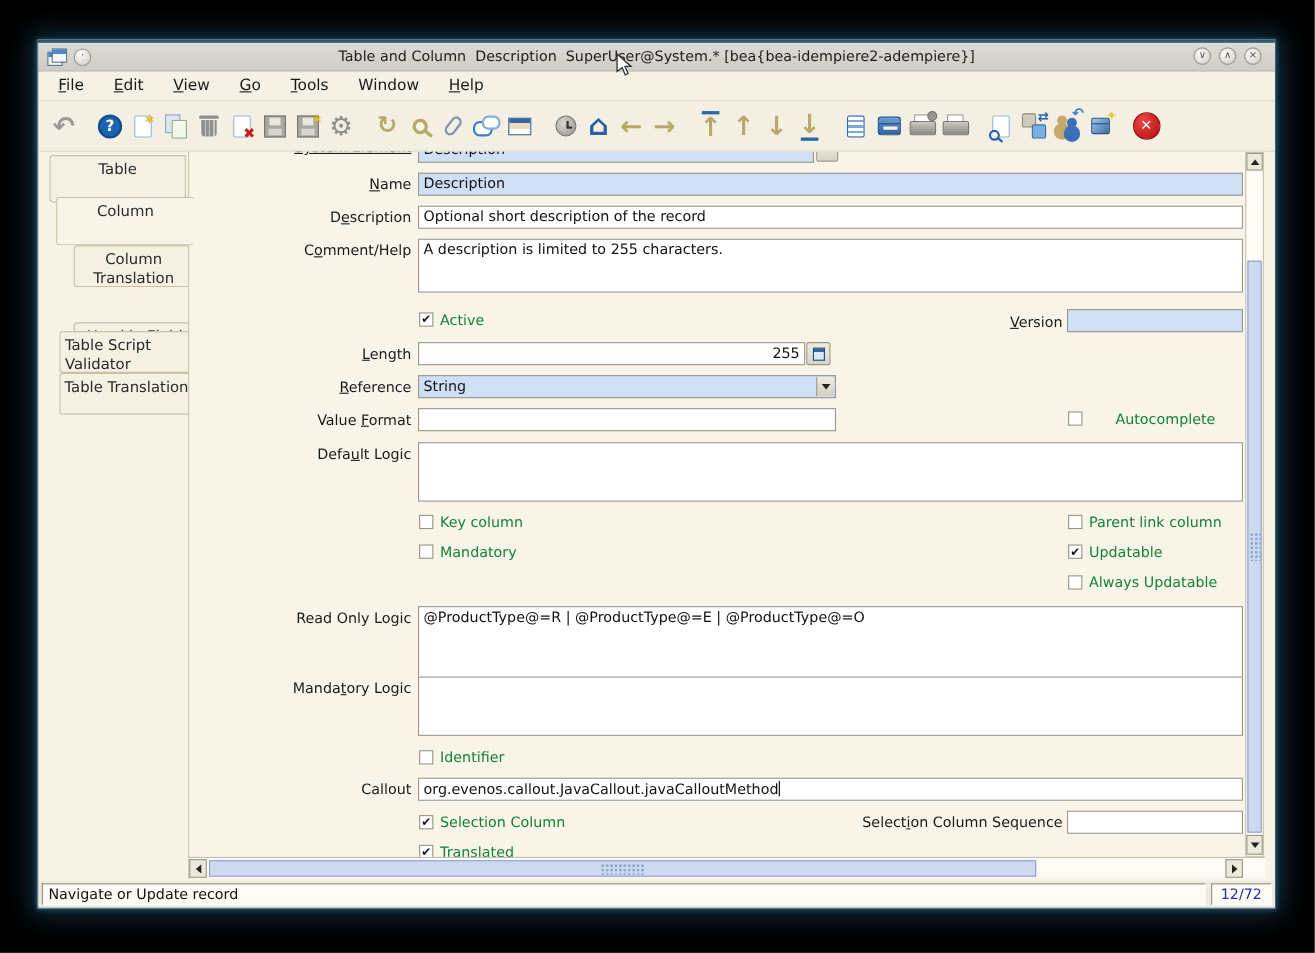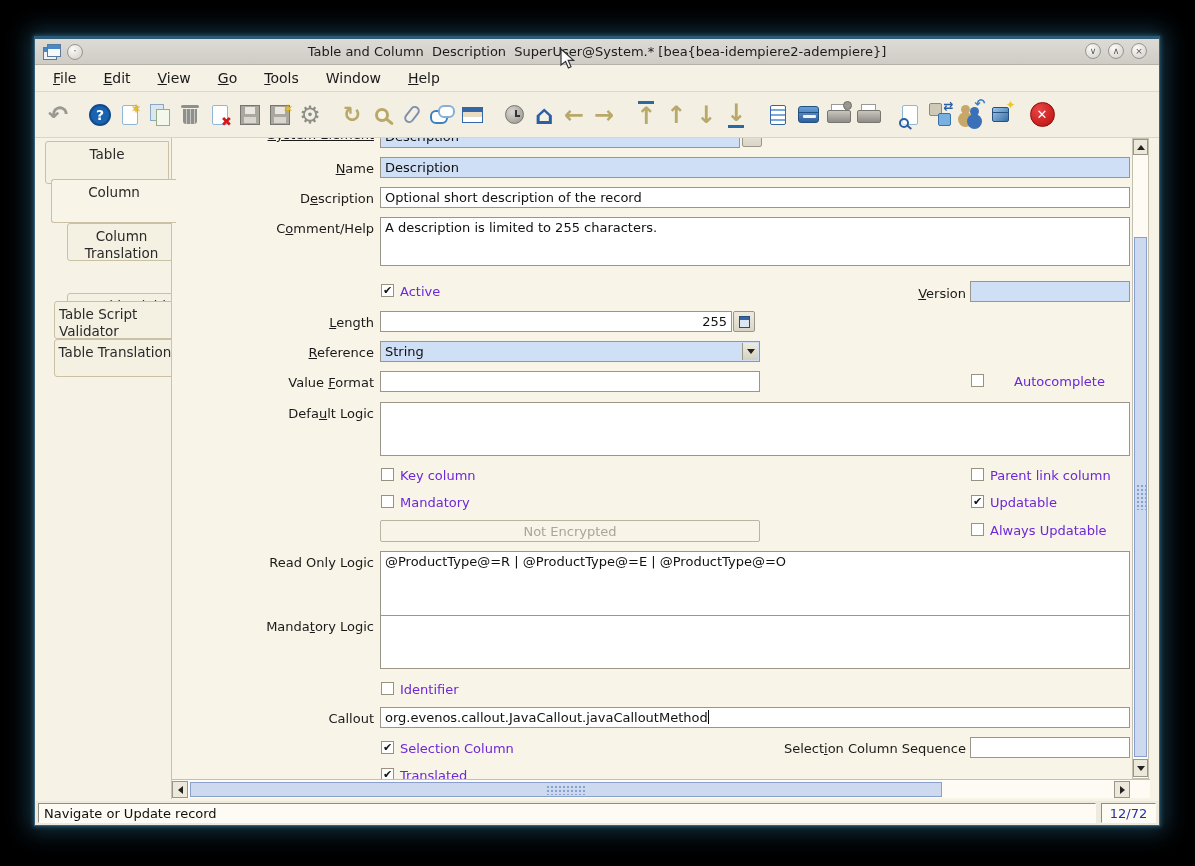"Active" .cb-label { color: #6d28d9 -> #15803d }
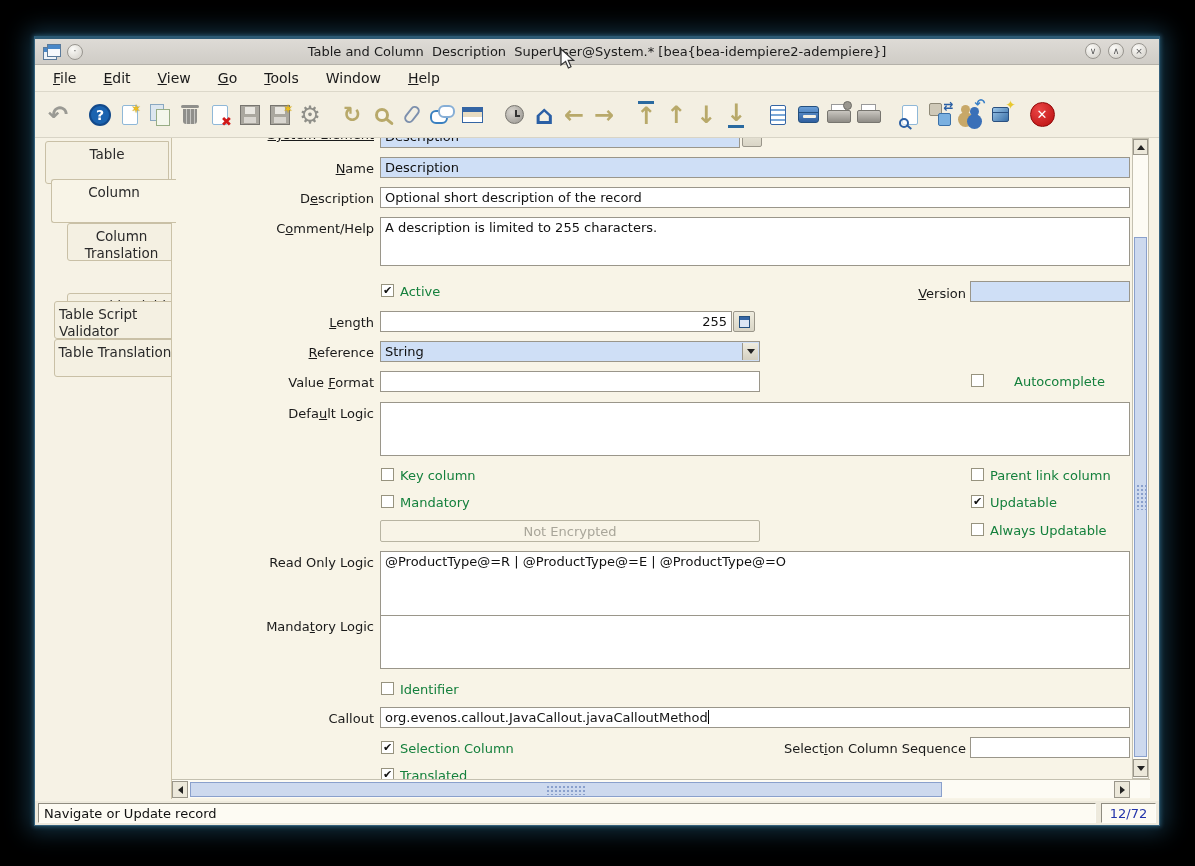"Not Encrypted" div.disabled-btn { html: <div> <span>Not Encrypted</span> </div> -> none }
